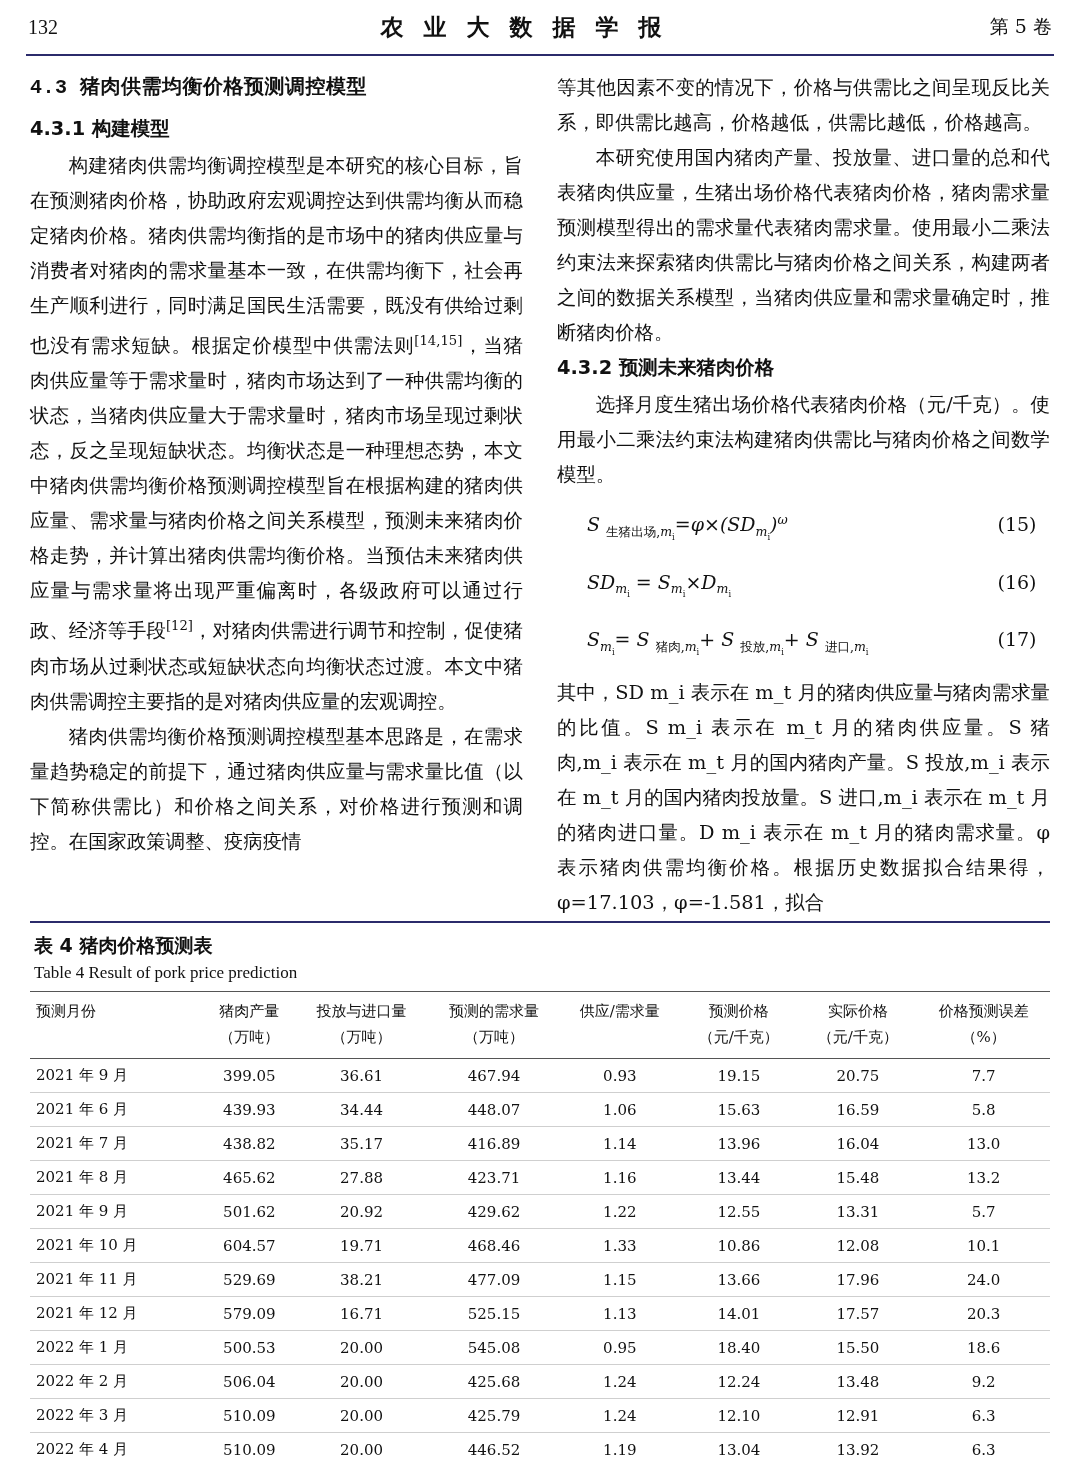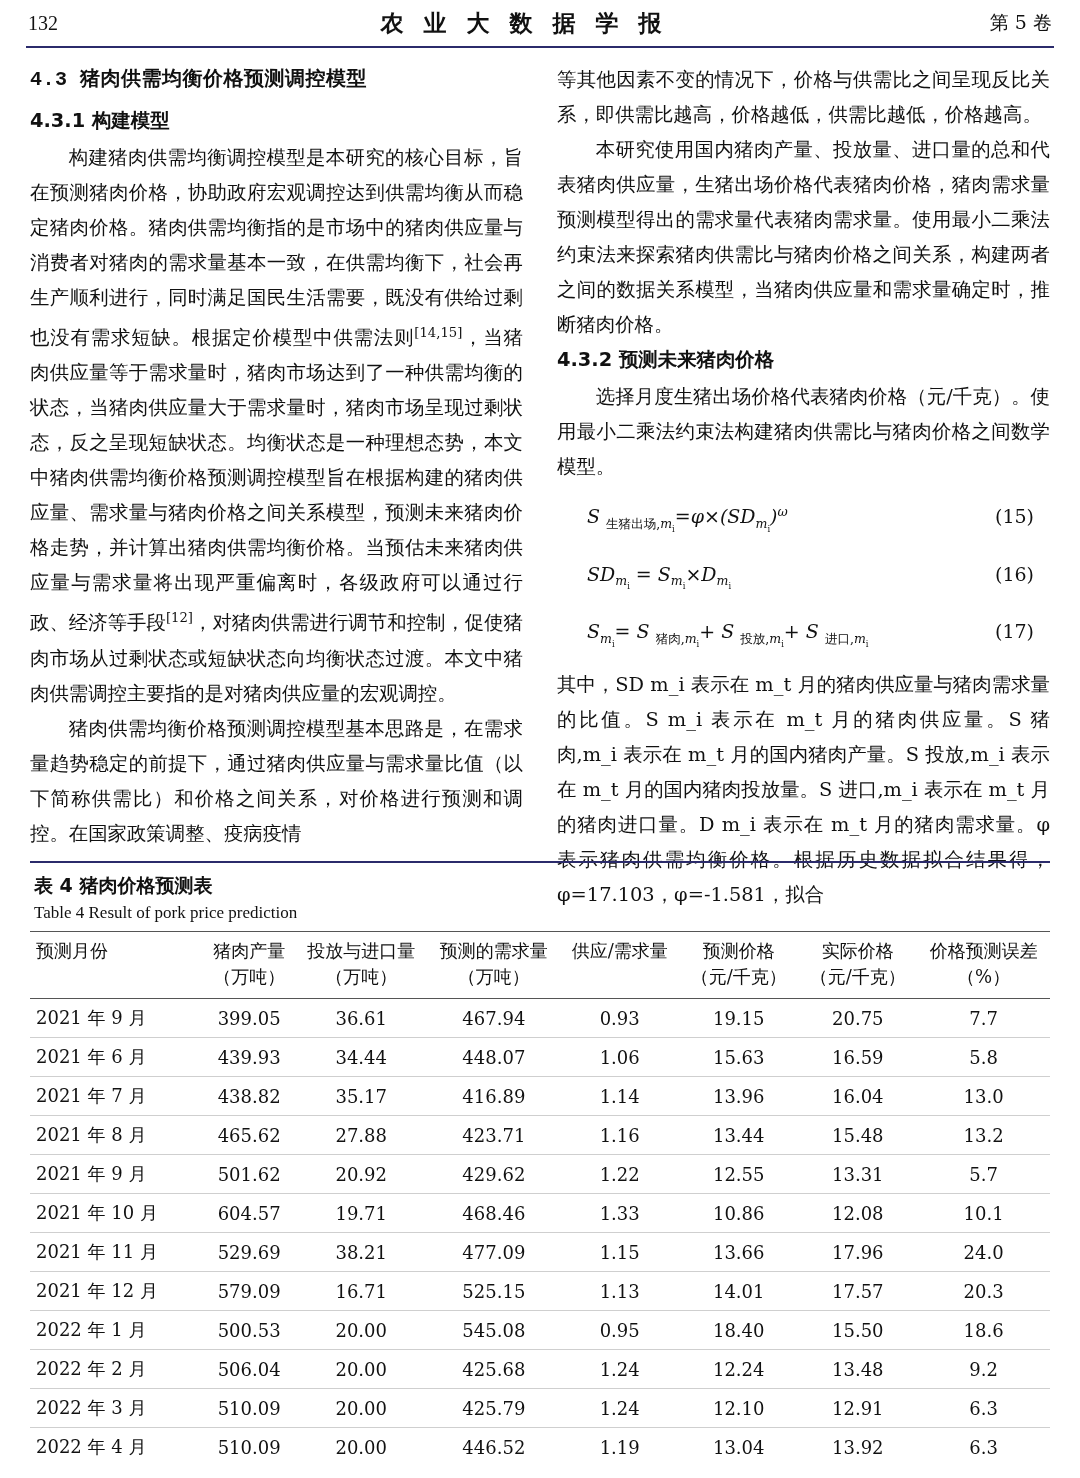"132" .runhead { height: 46px -> 54px }
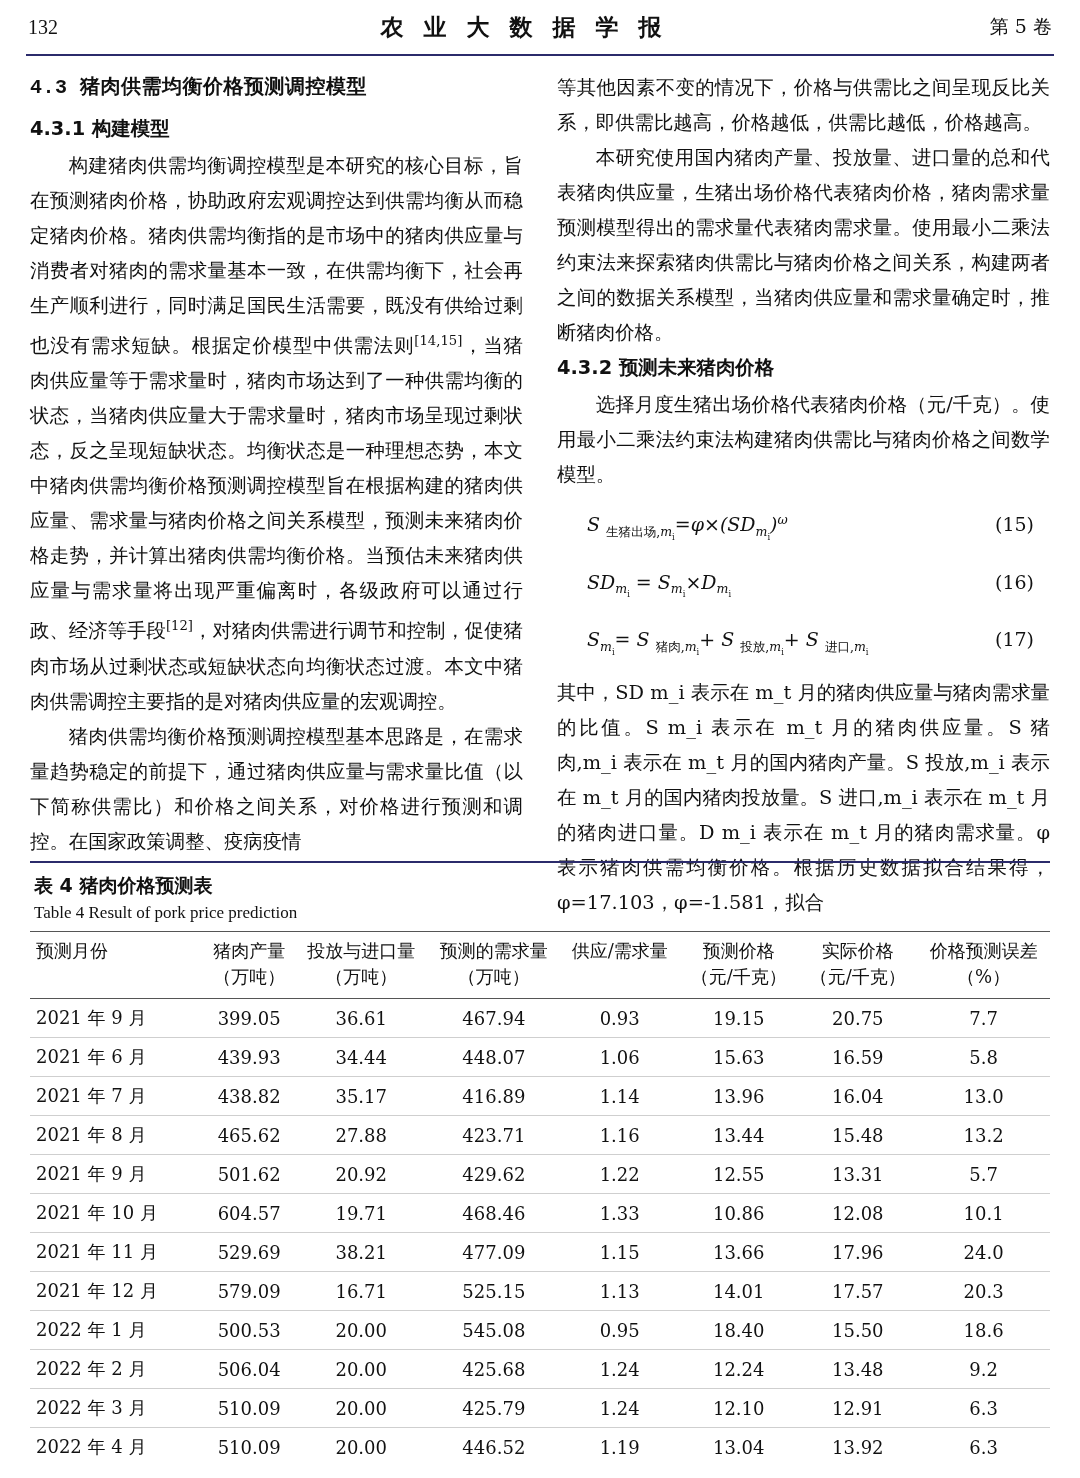"S 生猪出场,mi=φ×(SDmi)ω" .eq { margin: 10px 16px 6px 0 -> 10px 3px 6px 0 }
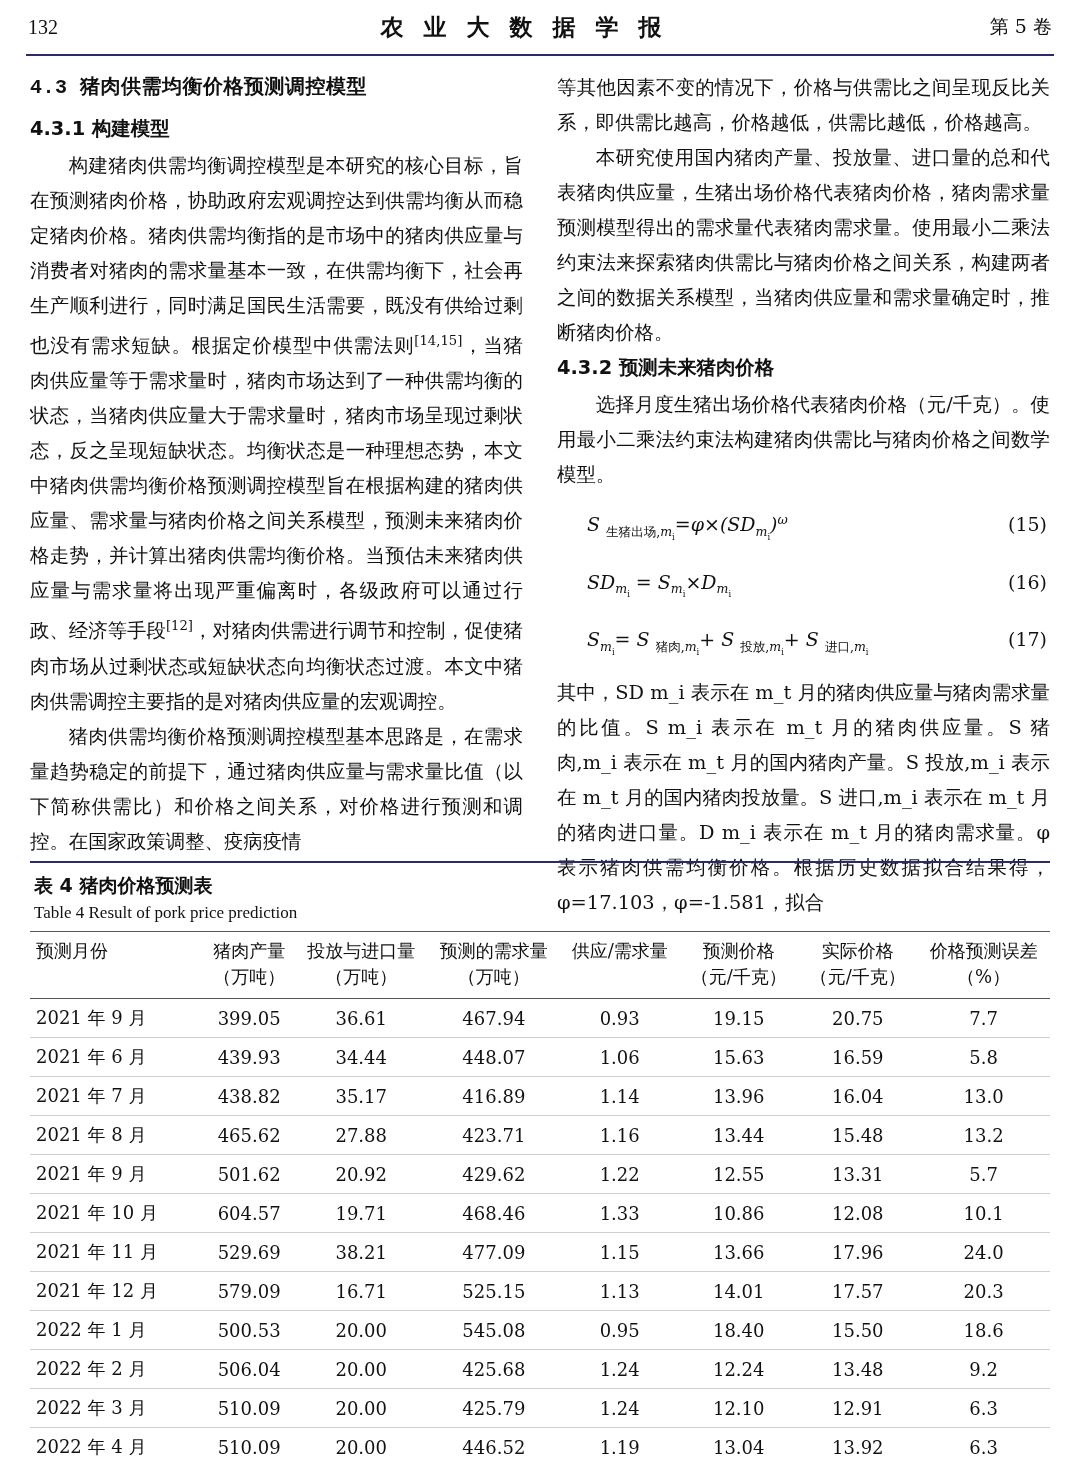"(15)" .eq .num { text-align: right -> center }
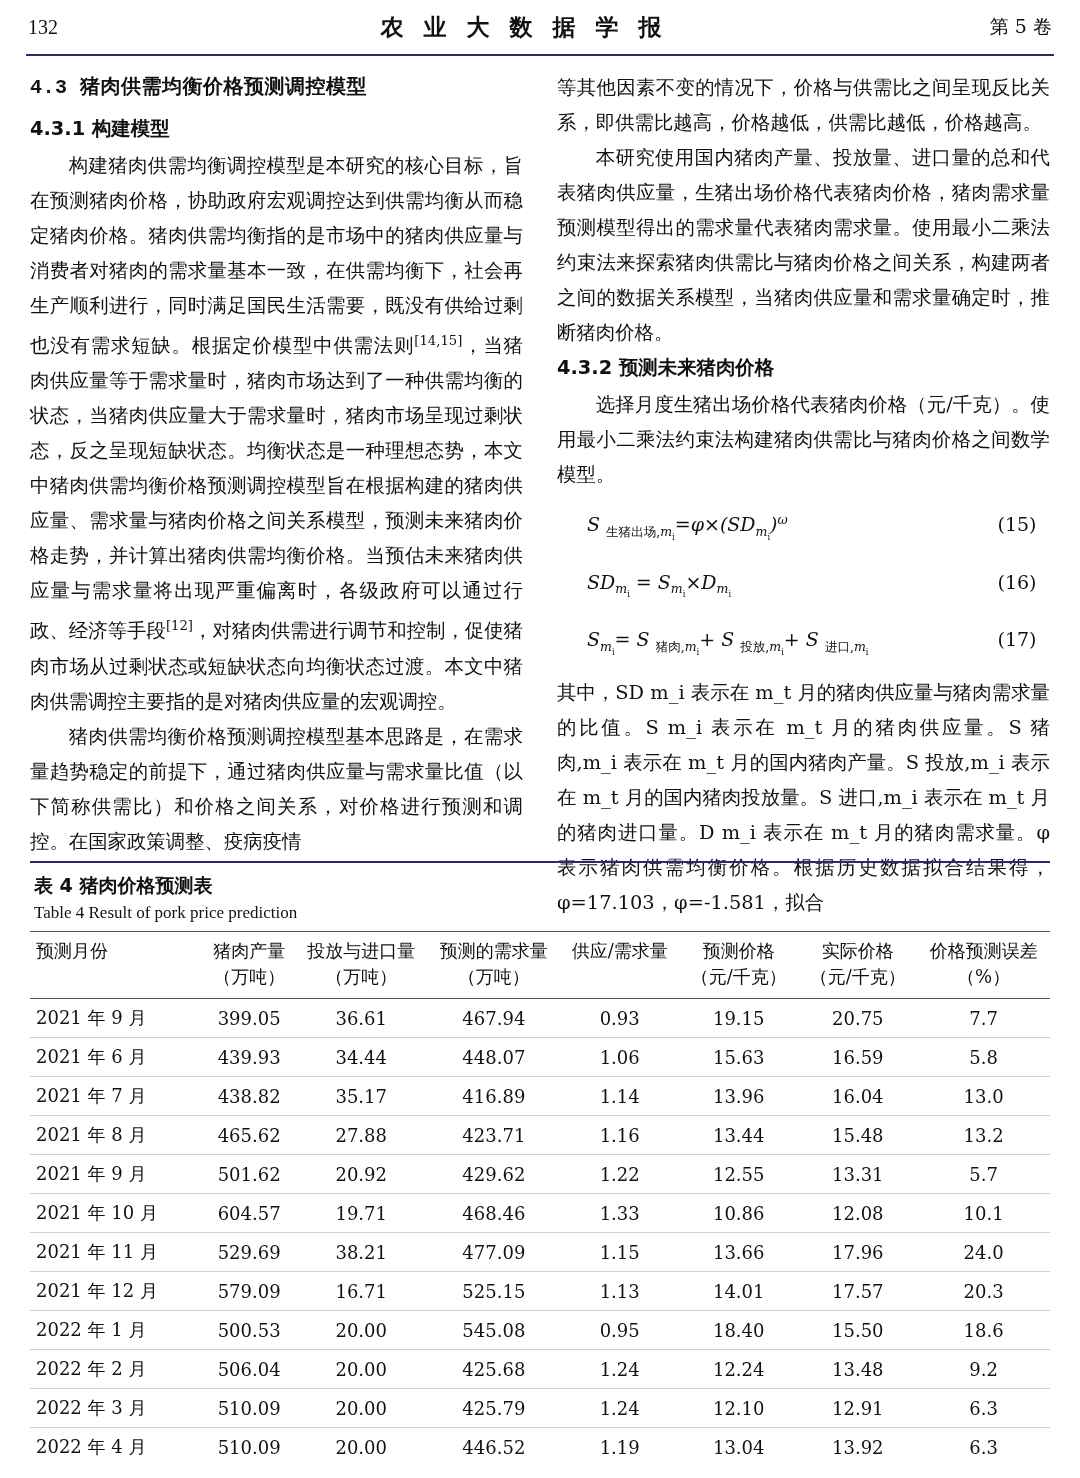"预测月份" table { font-size: 18px -> 15px }
